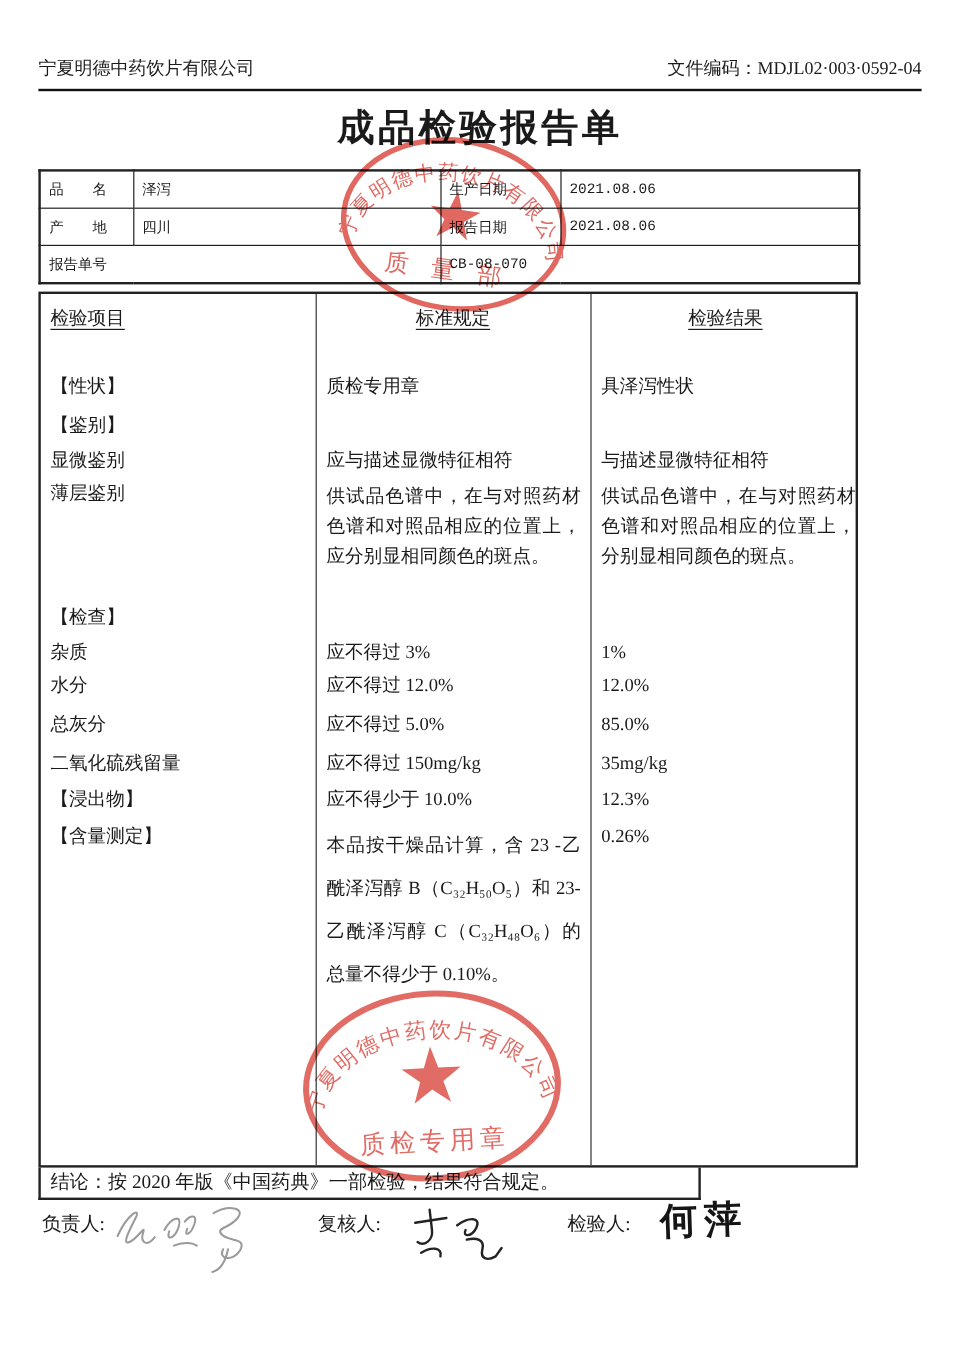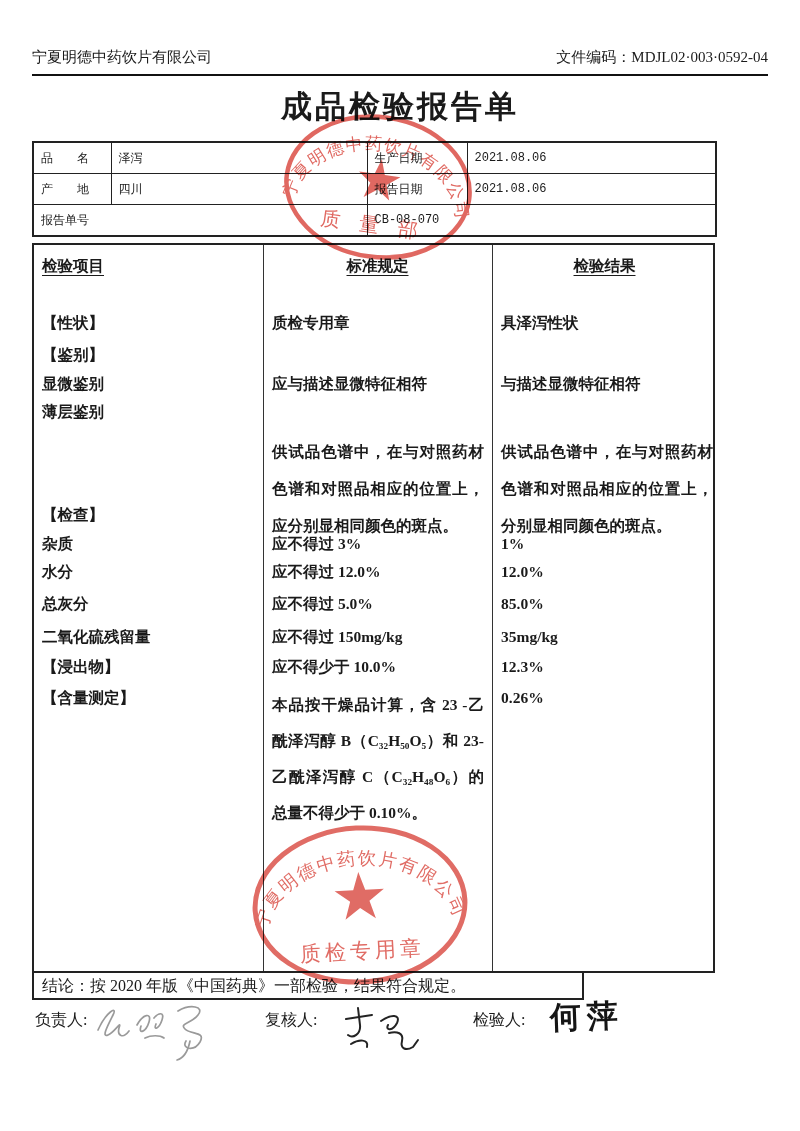"检验项目" .mt-cell { font-weight: bold -> none }
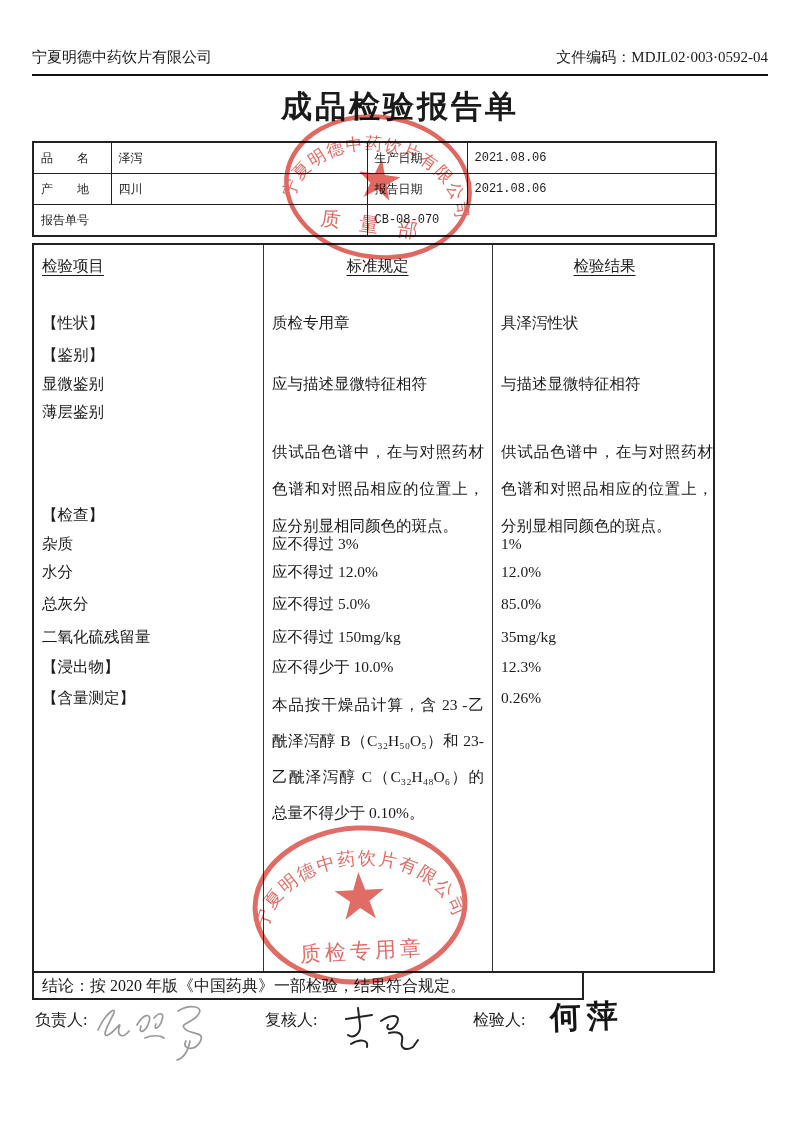"供试品色谱中，在与对照药材色谱和对照品相应的位置上，应分别显相同颜色的斑点。" .blk { line-height: 37px -> 25px; margin-top: 32px -> none }
